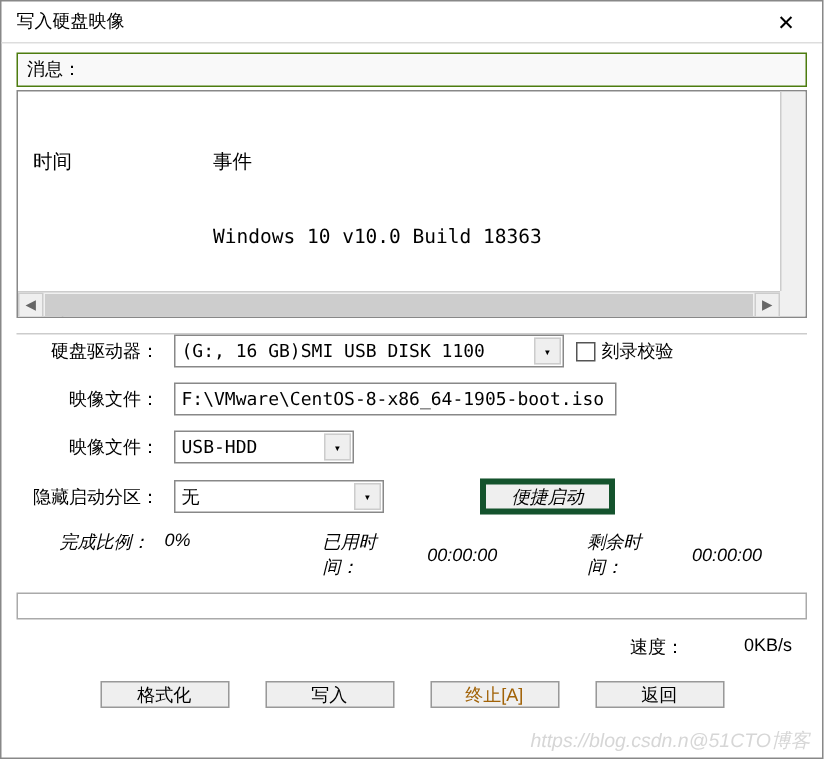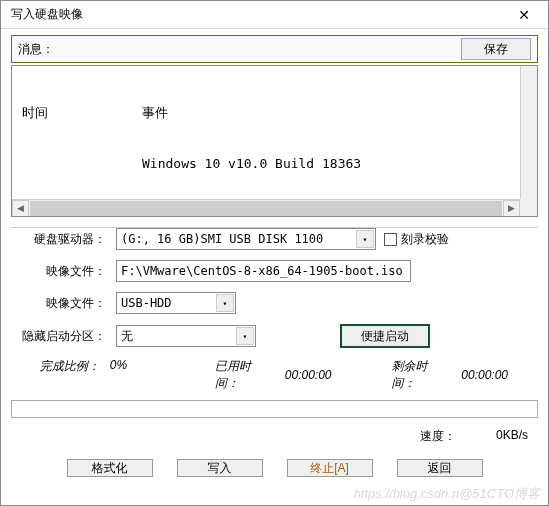"保存" button.save-btn { html: <button>保存</button> -> none }
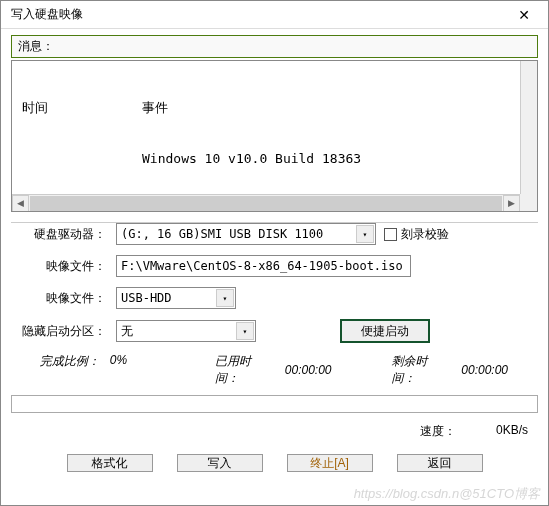"便捷启动" .quick-btn { border: 2px solid #14532d -> 4px solid #14532d; font-style: none -> italic; margin-left: 84px -> 64px }
